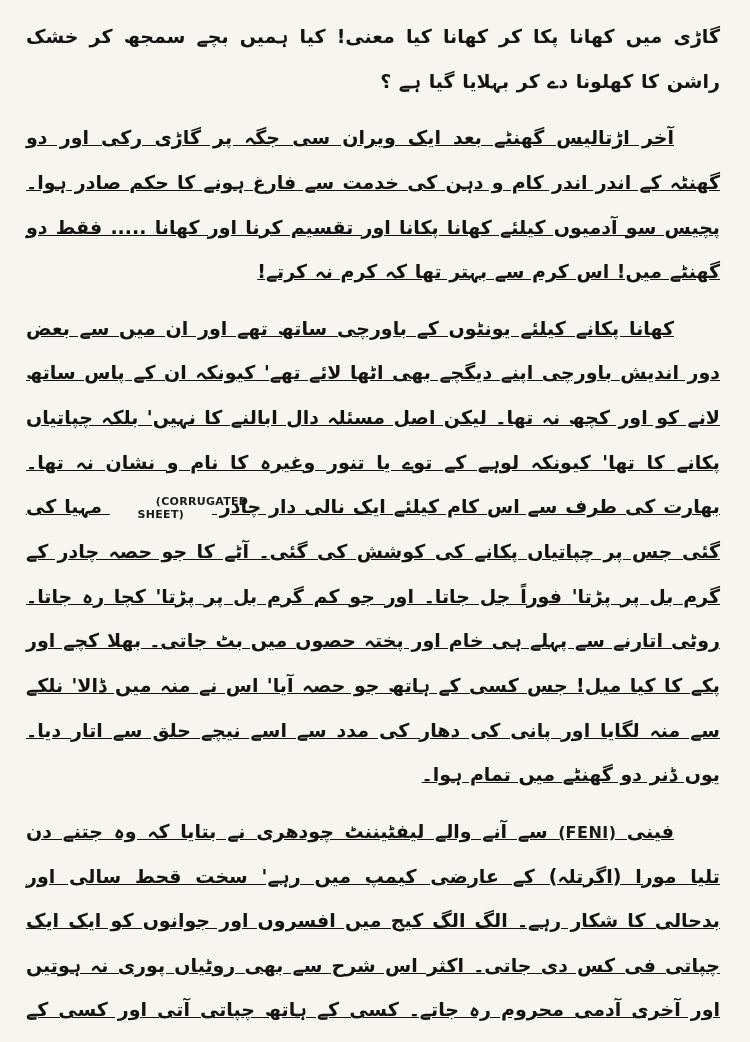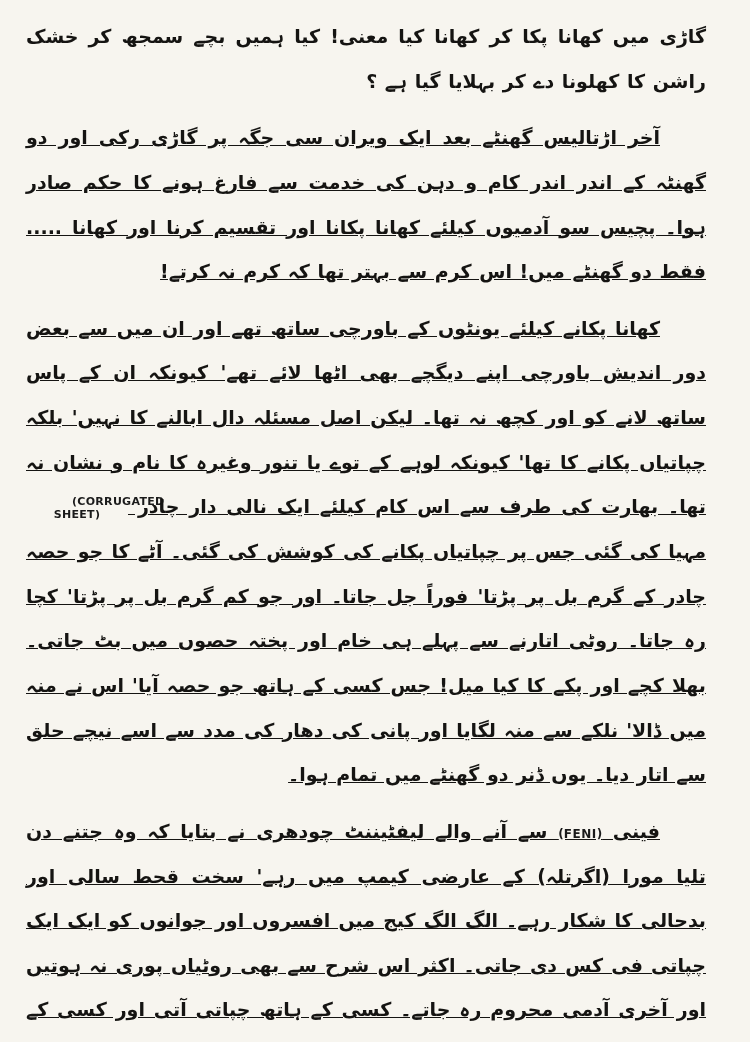"گاڑی میں کھانا پکا کر" p.para { margin: 0 18px 12px 0 -> 0 4px 12px 0 }
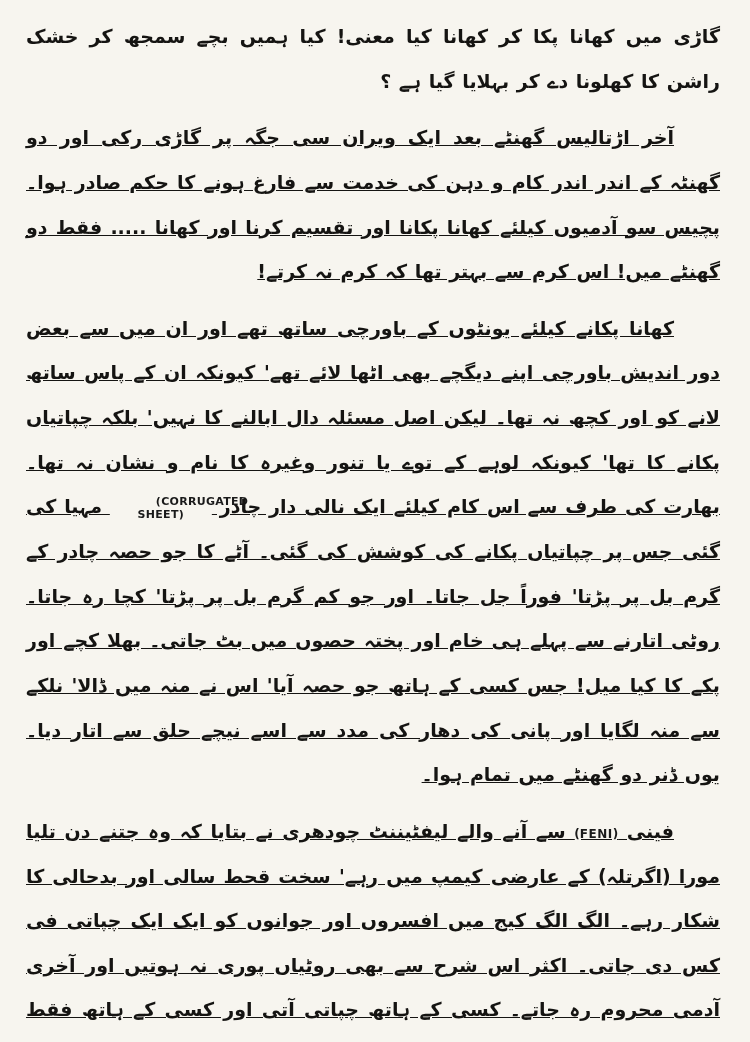"(FENI)" .latin.inline-note { font-size: 12px -> 16px }
